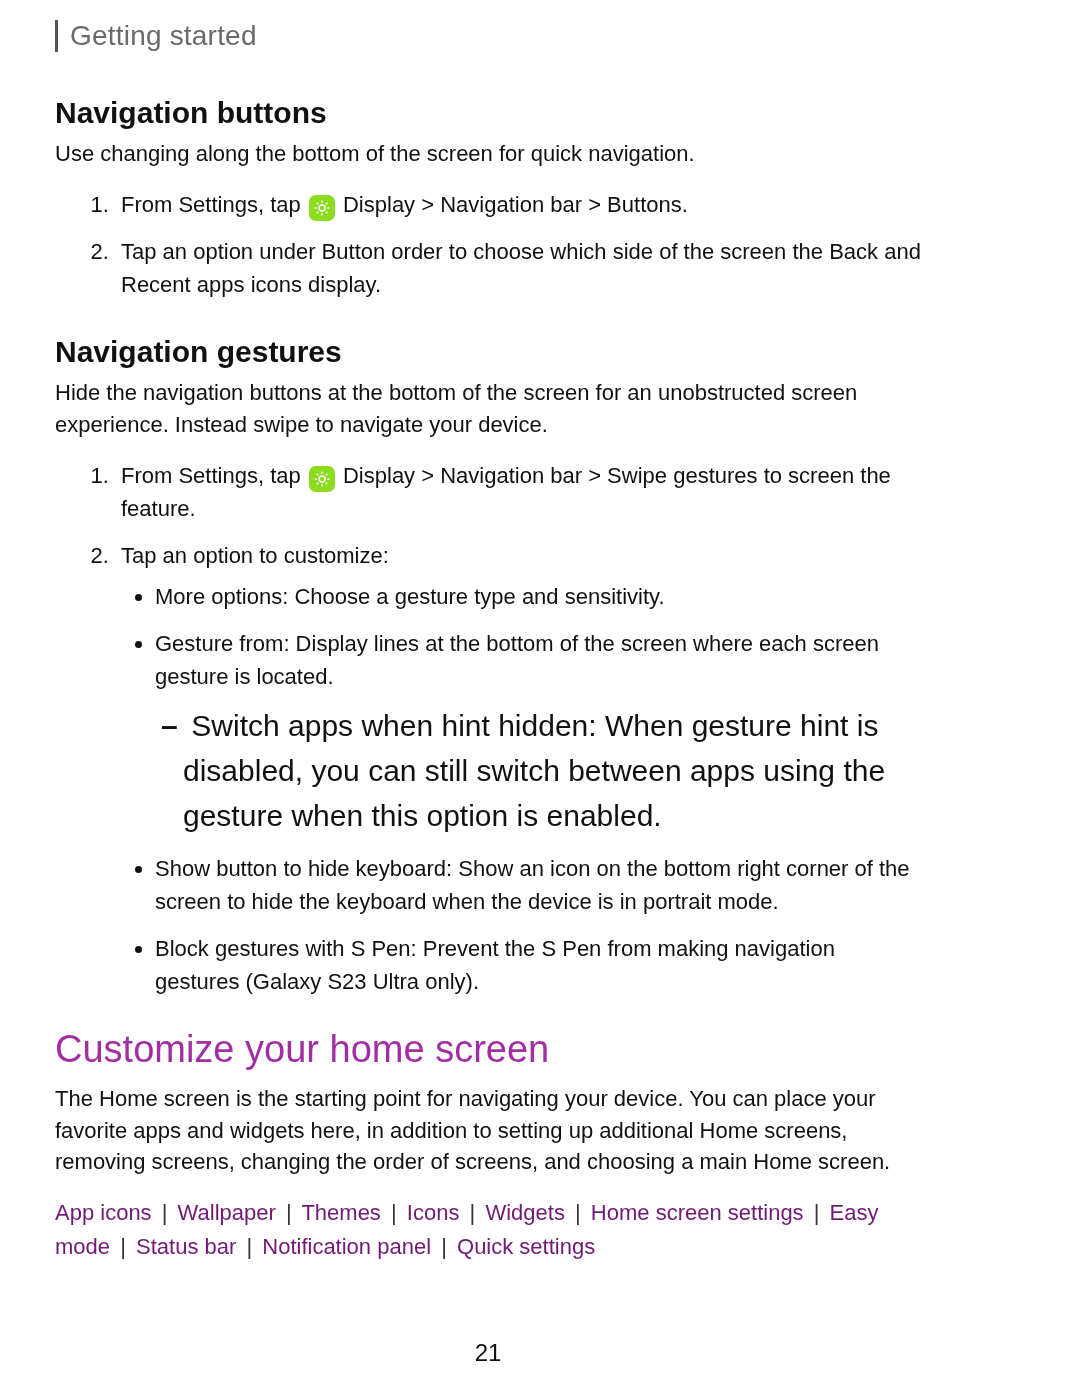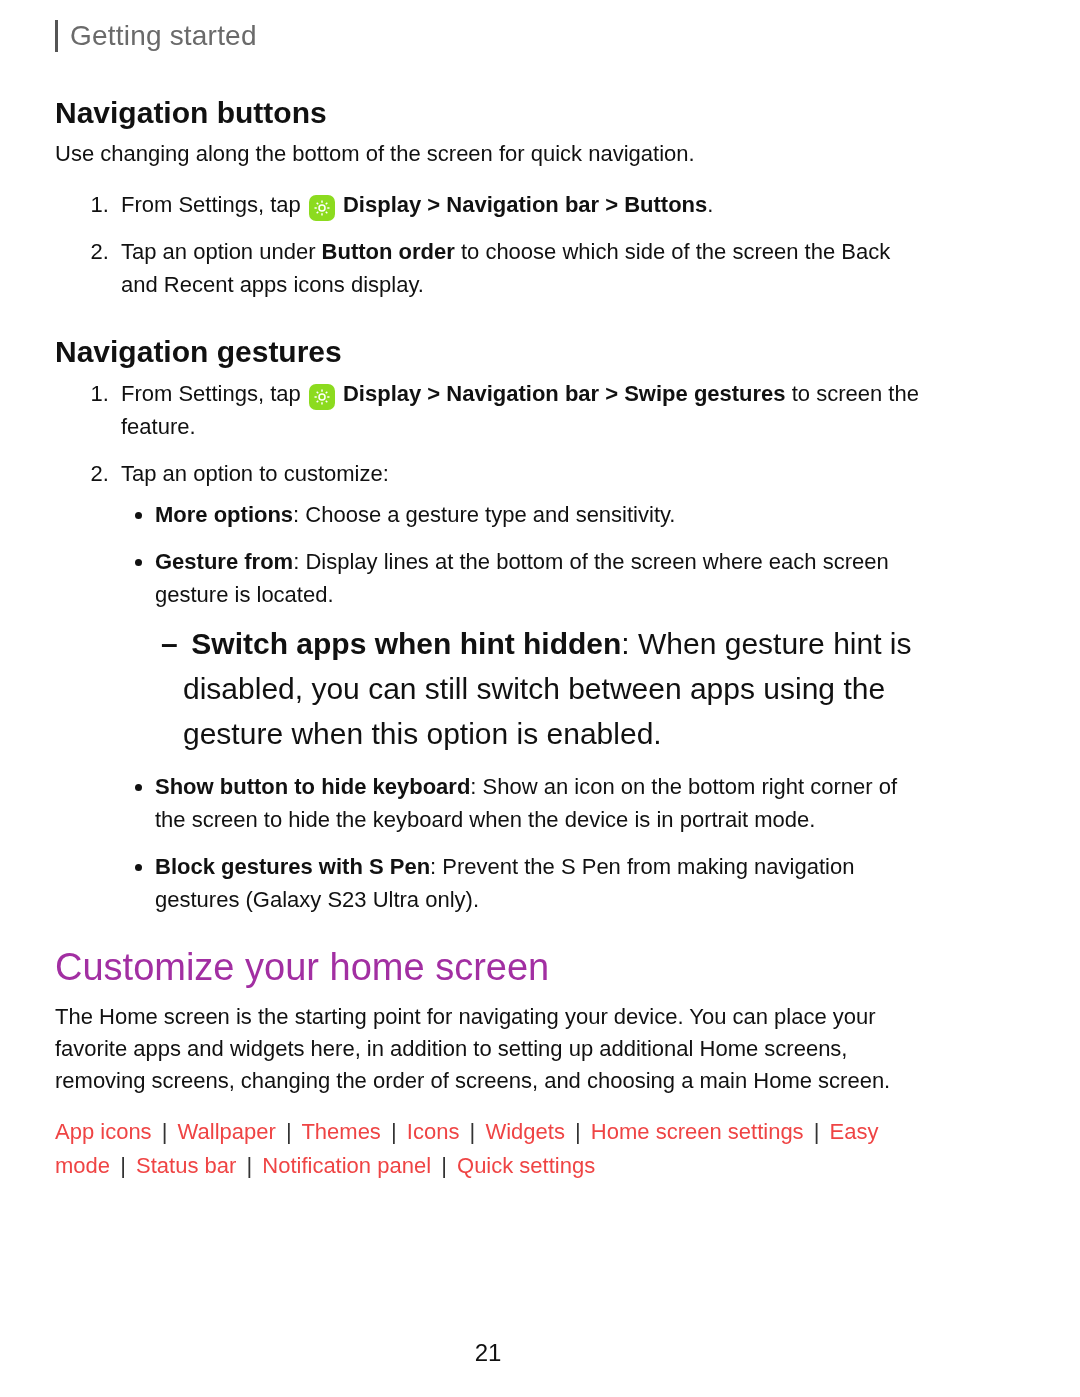"Display > Navigation bar >" .bold { font-weight: 700 -> 400 }
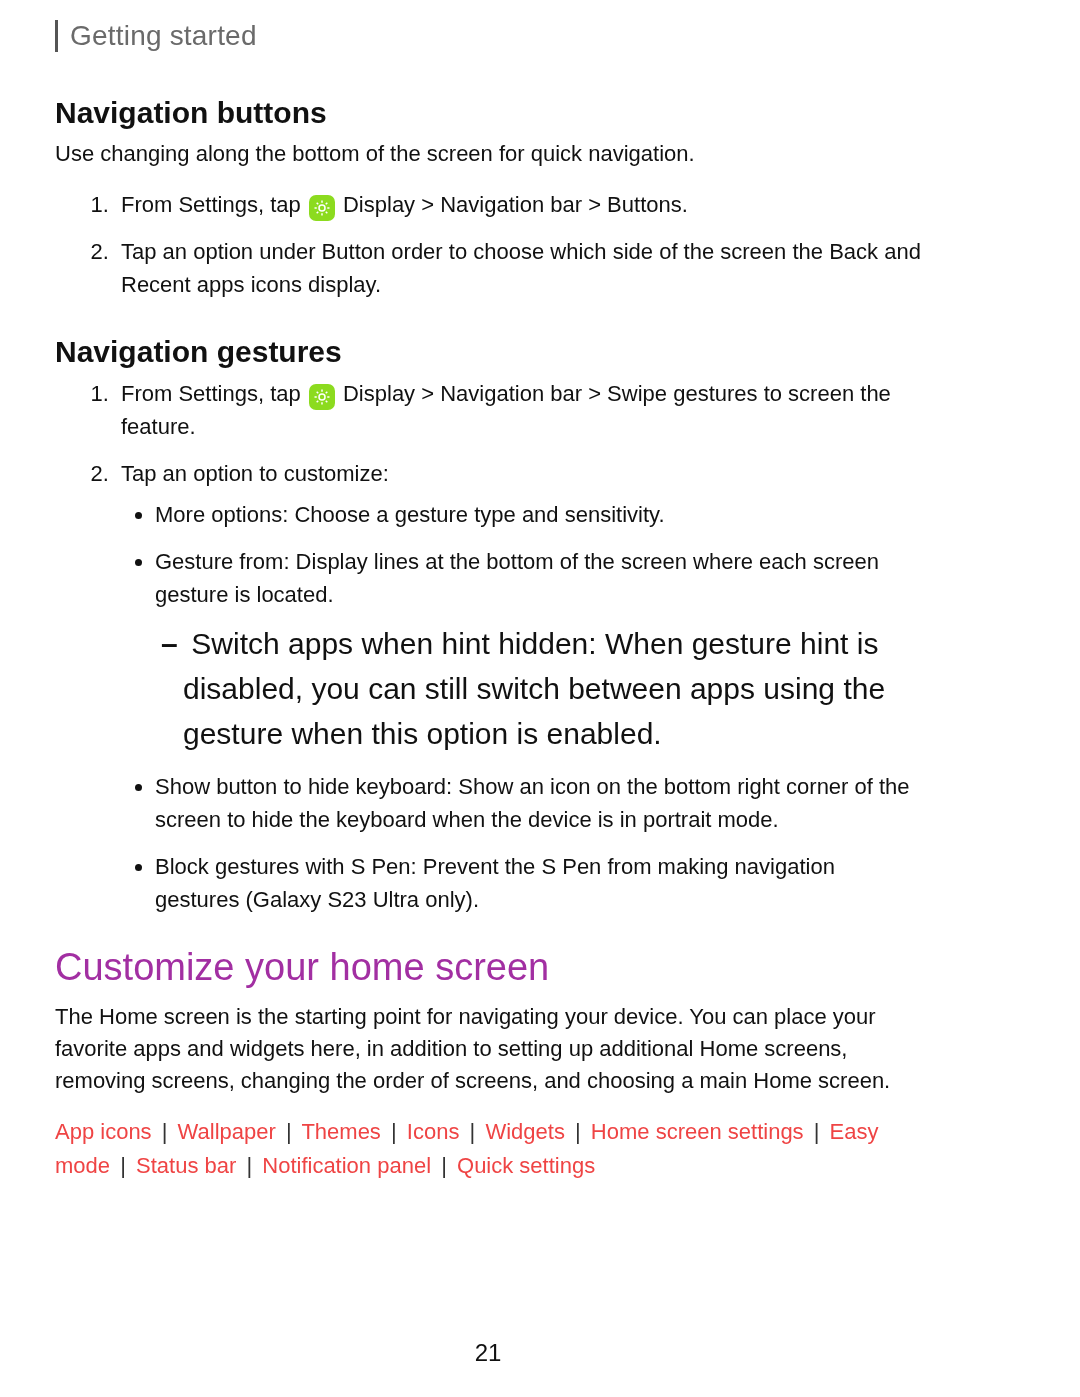"Hide the navigation buttons at" p.body { html: none -> <p>Hide the navigation buttons at the bottom of the screen for an unobstructed screen experience. Instead swipe to navigate your device.</p> }
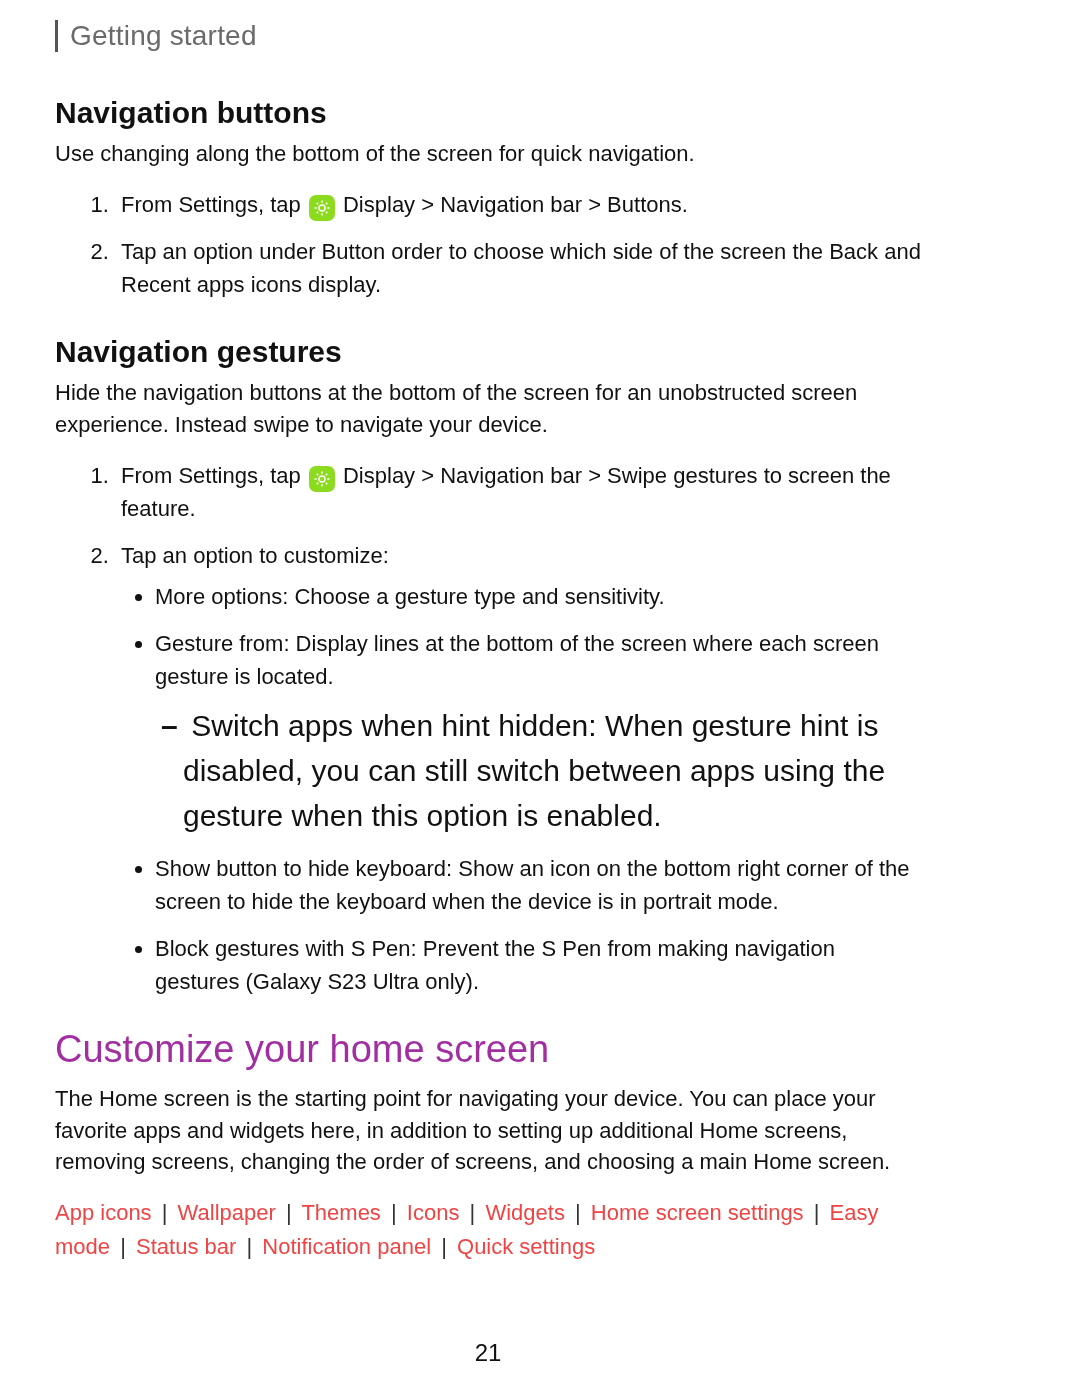"App icons" .links a { color: #ef4444 -> #701a75 }
